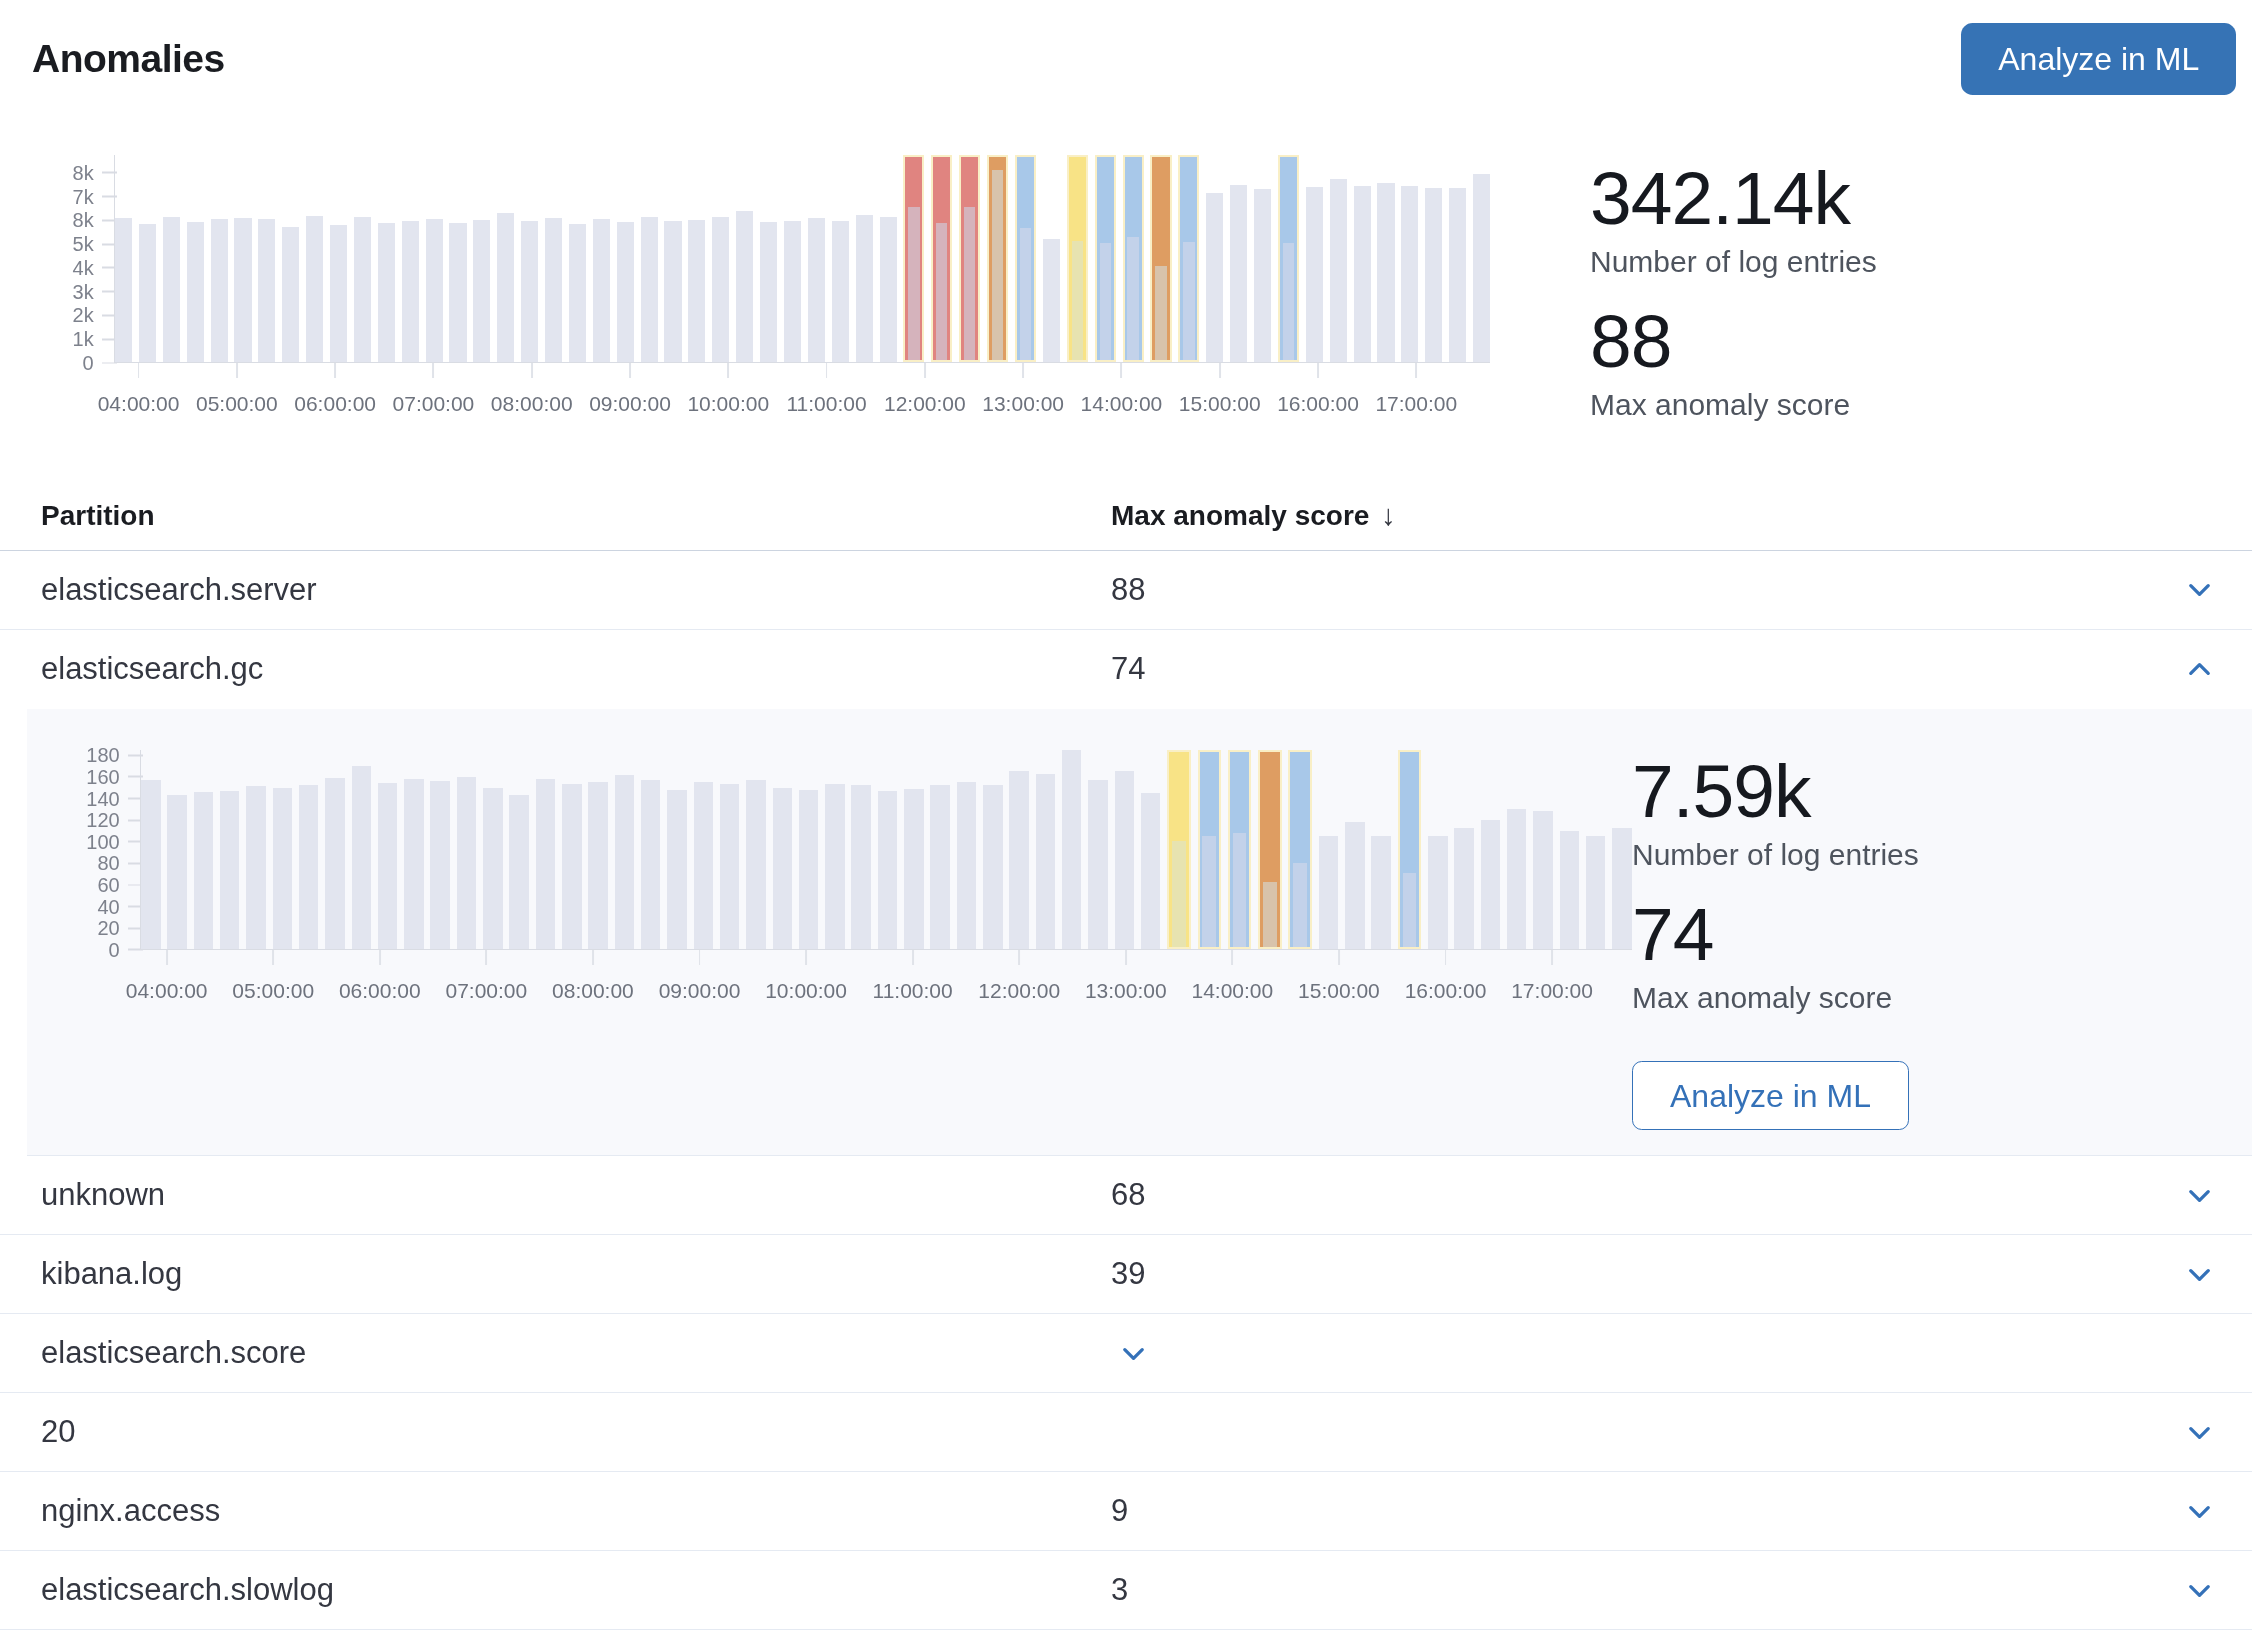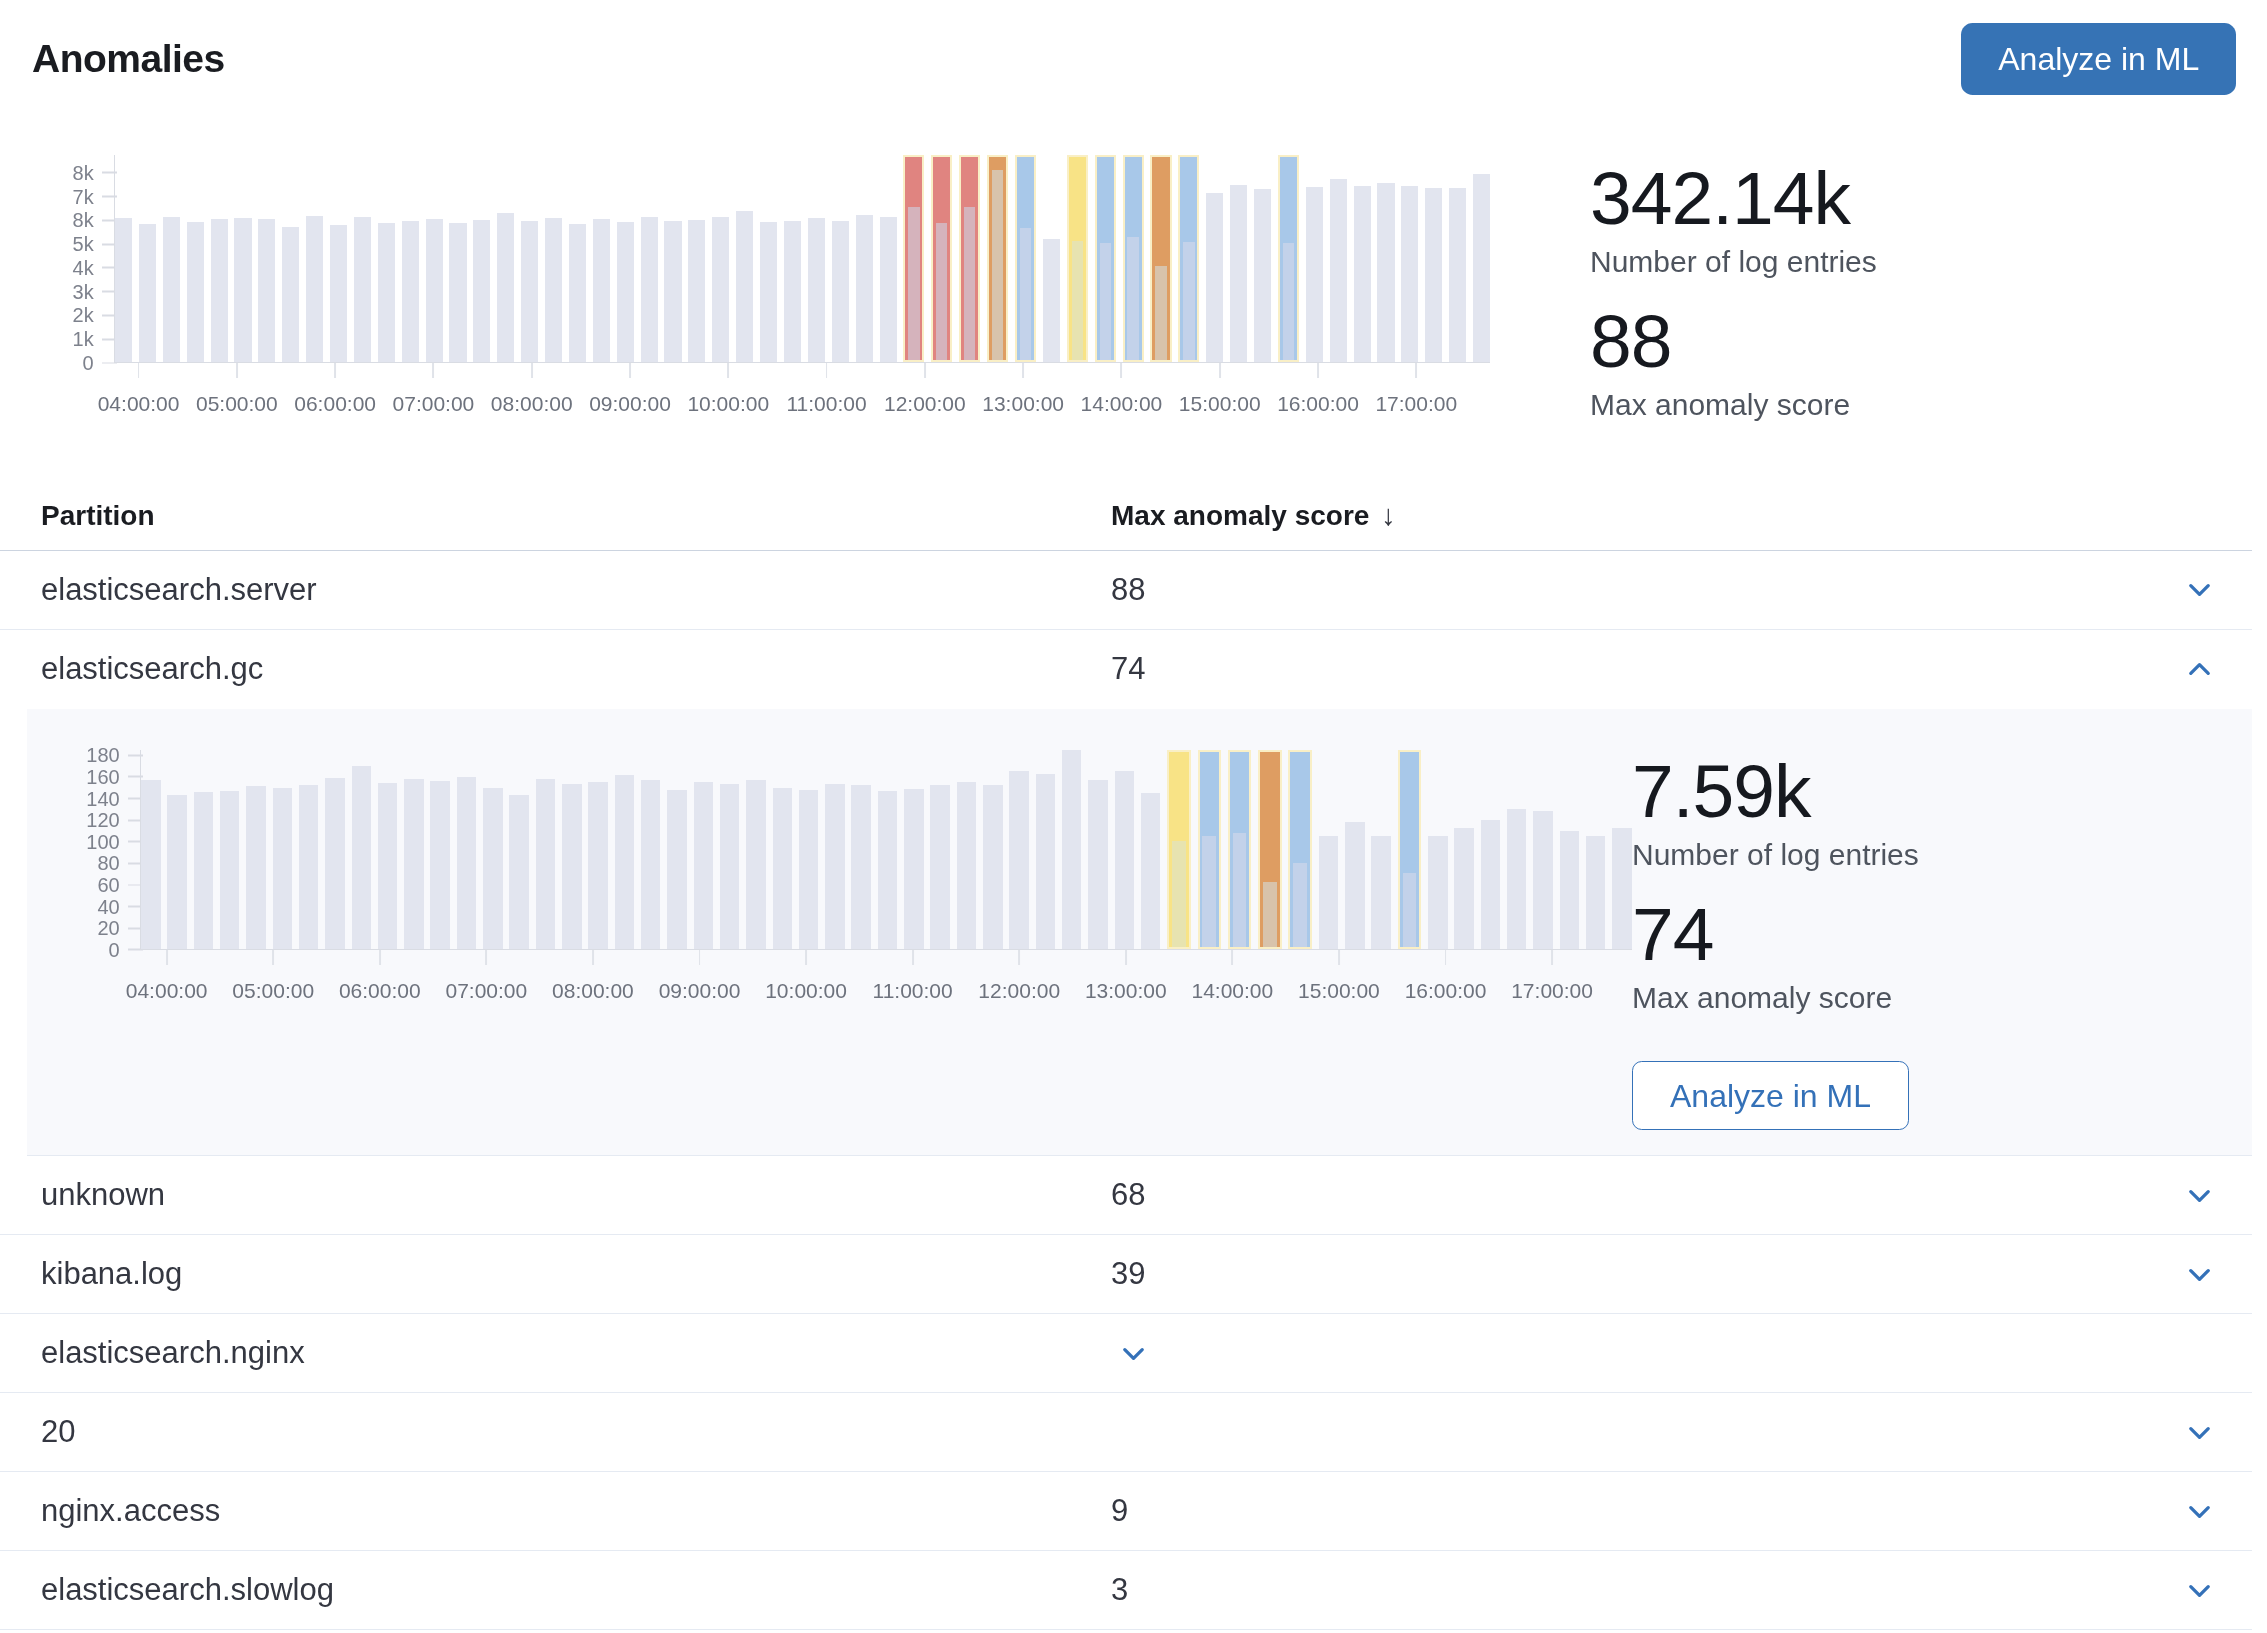"elasticsearch.nginx" div.td-partition { text: elasticsearch.nginx -> elasticsearch.score }
